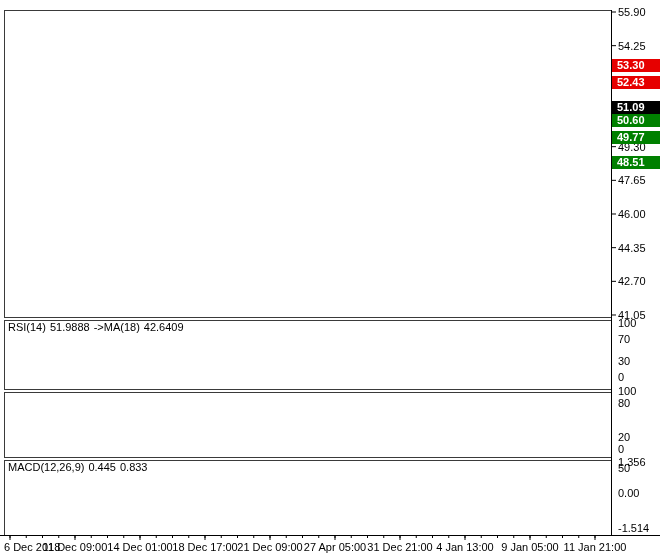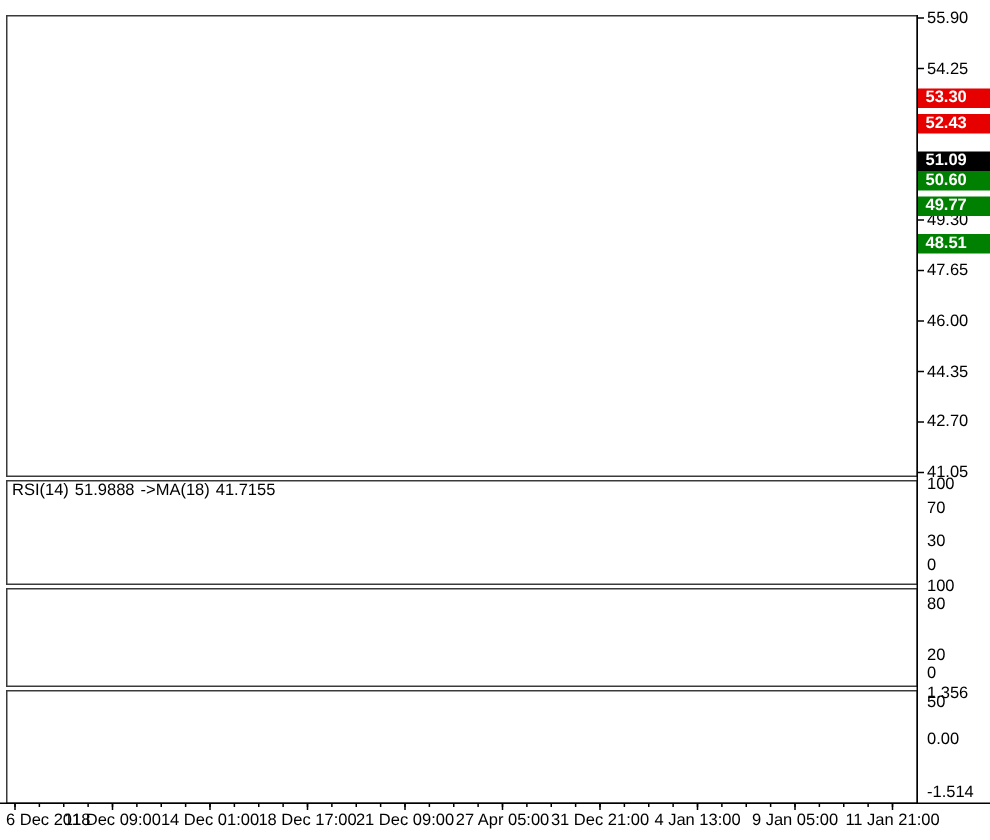"41.7155" span { text: 41.7155 -> 42.6409 }
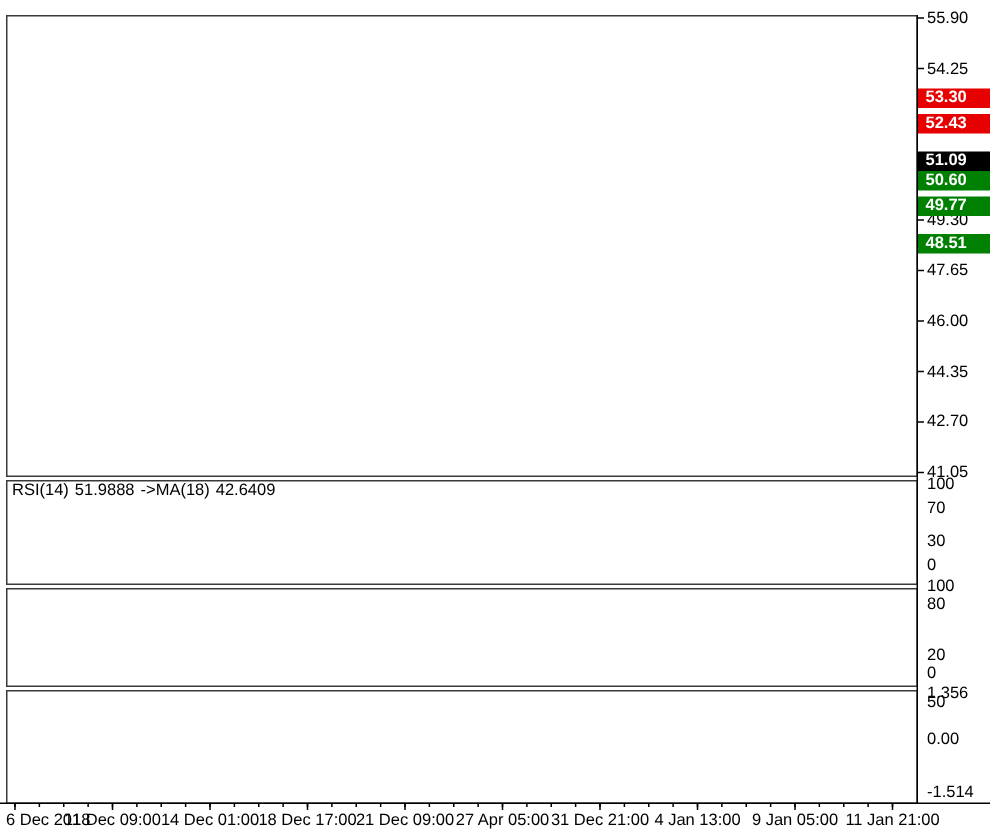"MACD(12,26,9) 0.445 0.833" div.hdr { html: none -> <div> <span>MACD(12,26,9)</span><span>0.445</span><span>0.833</span> </div> }
